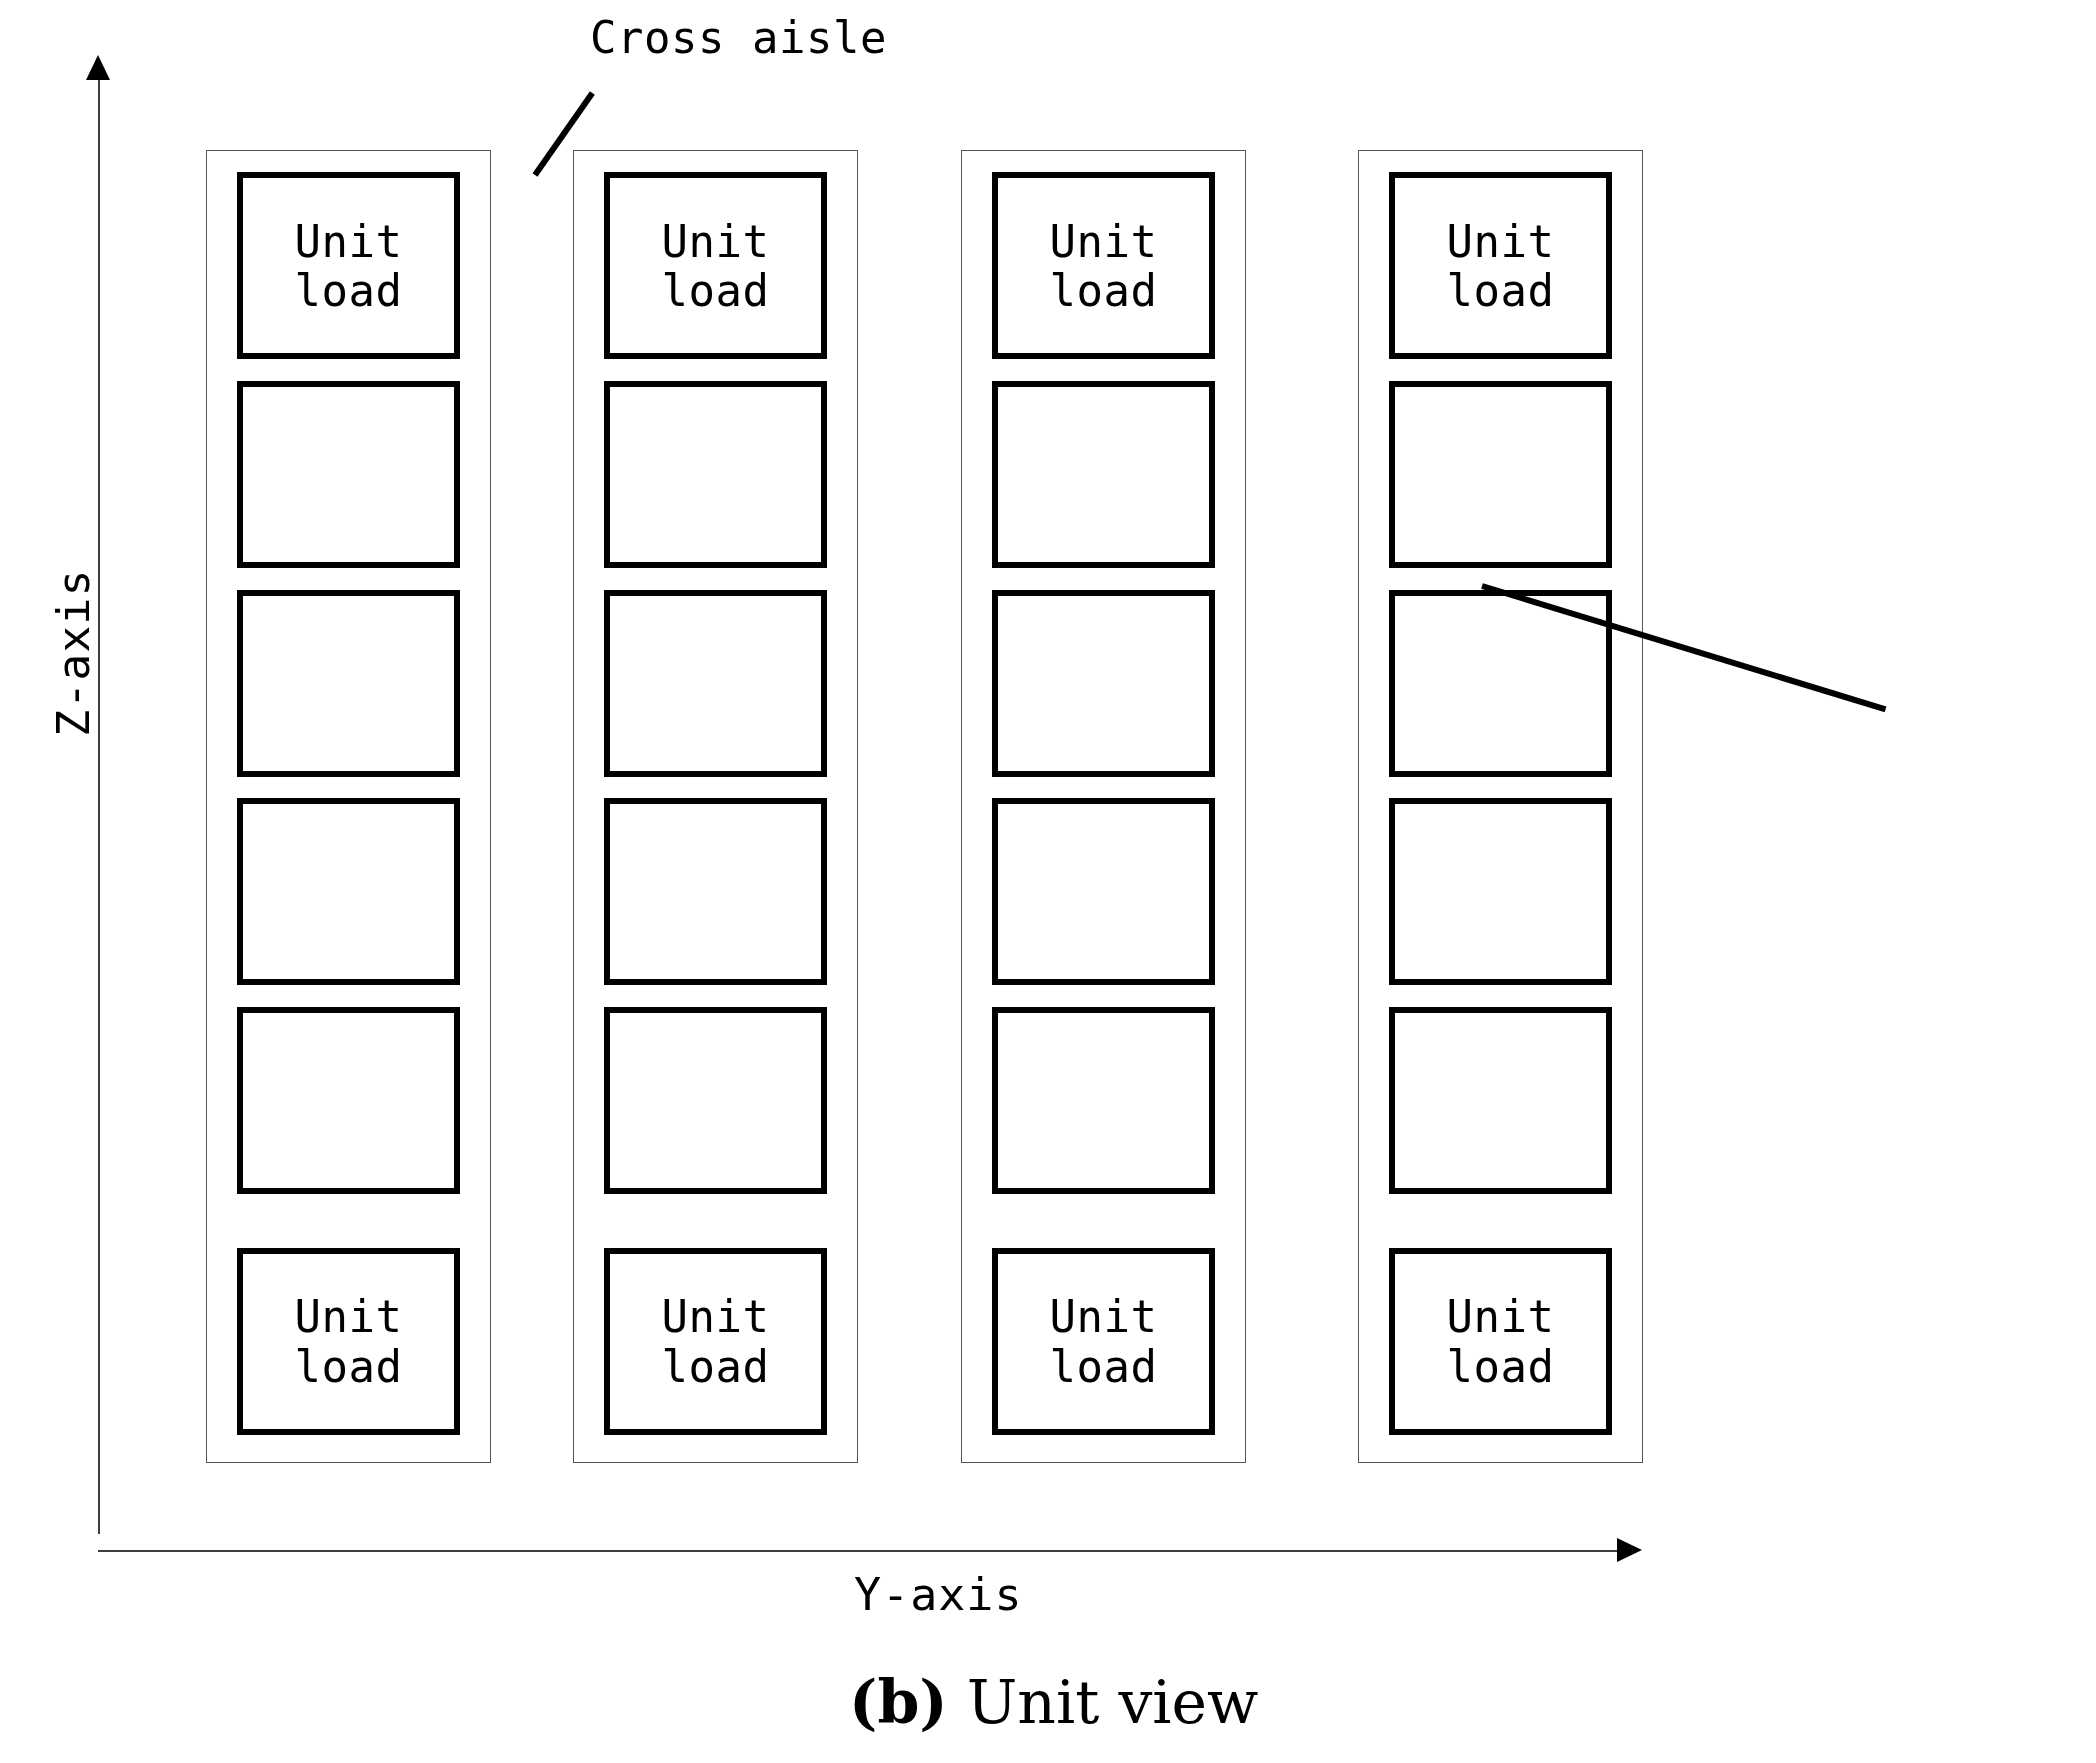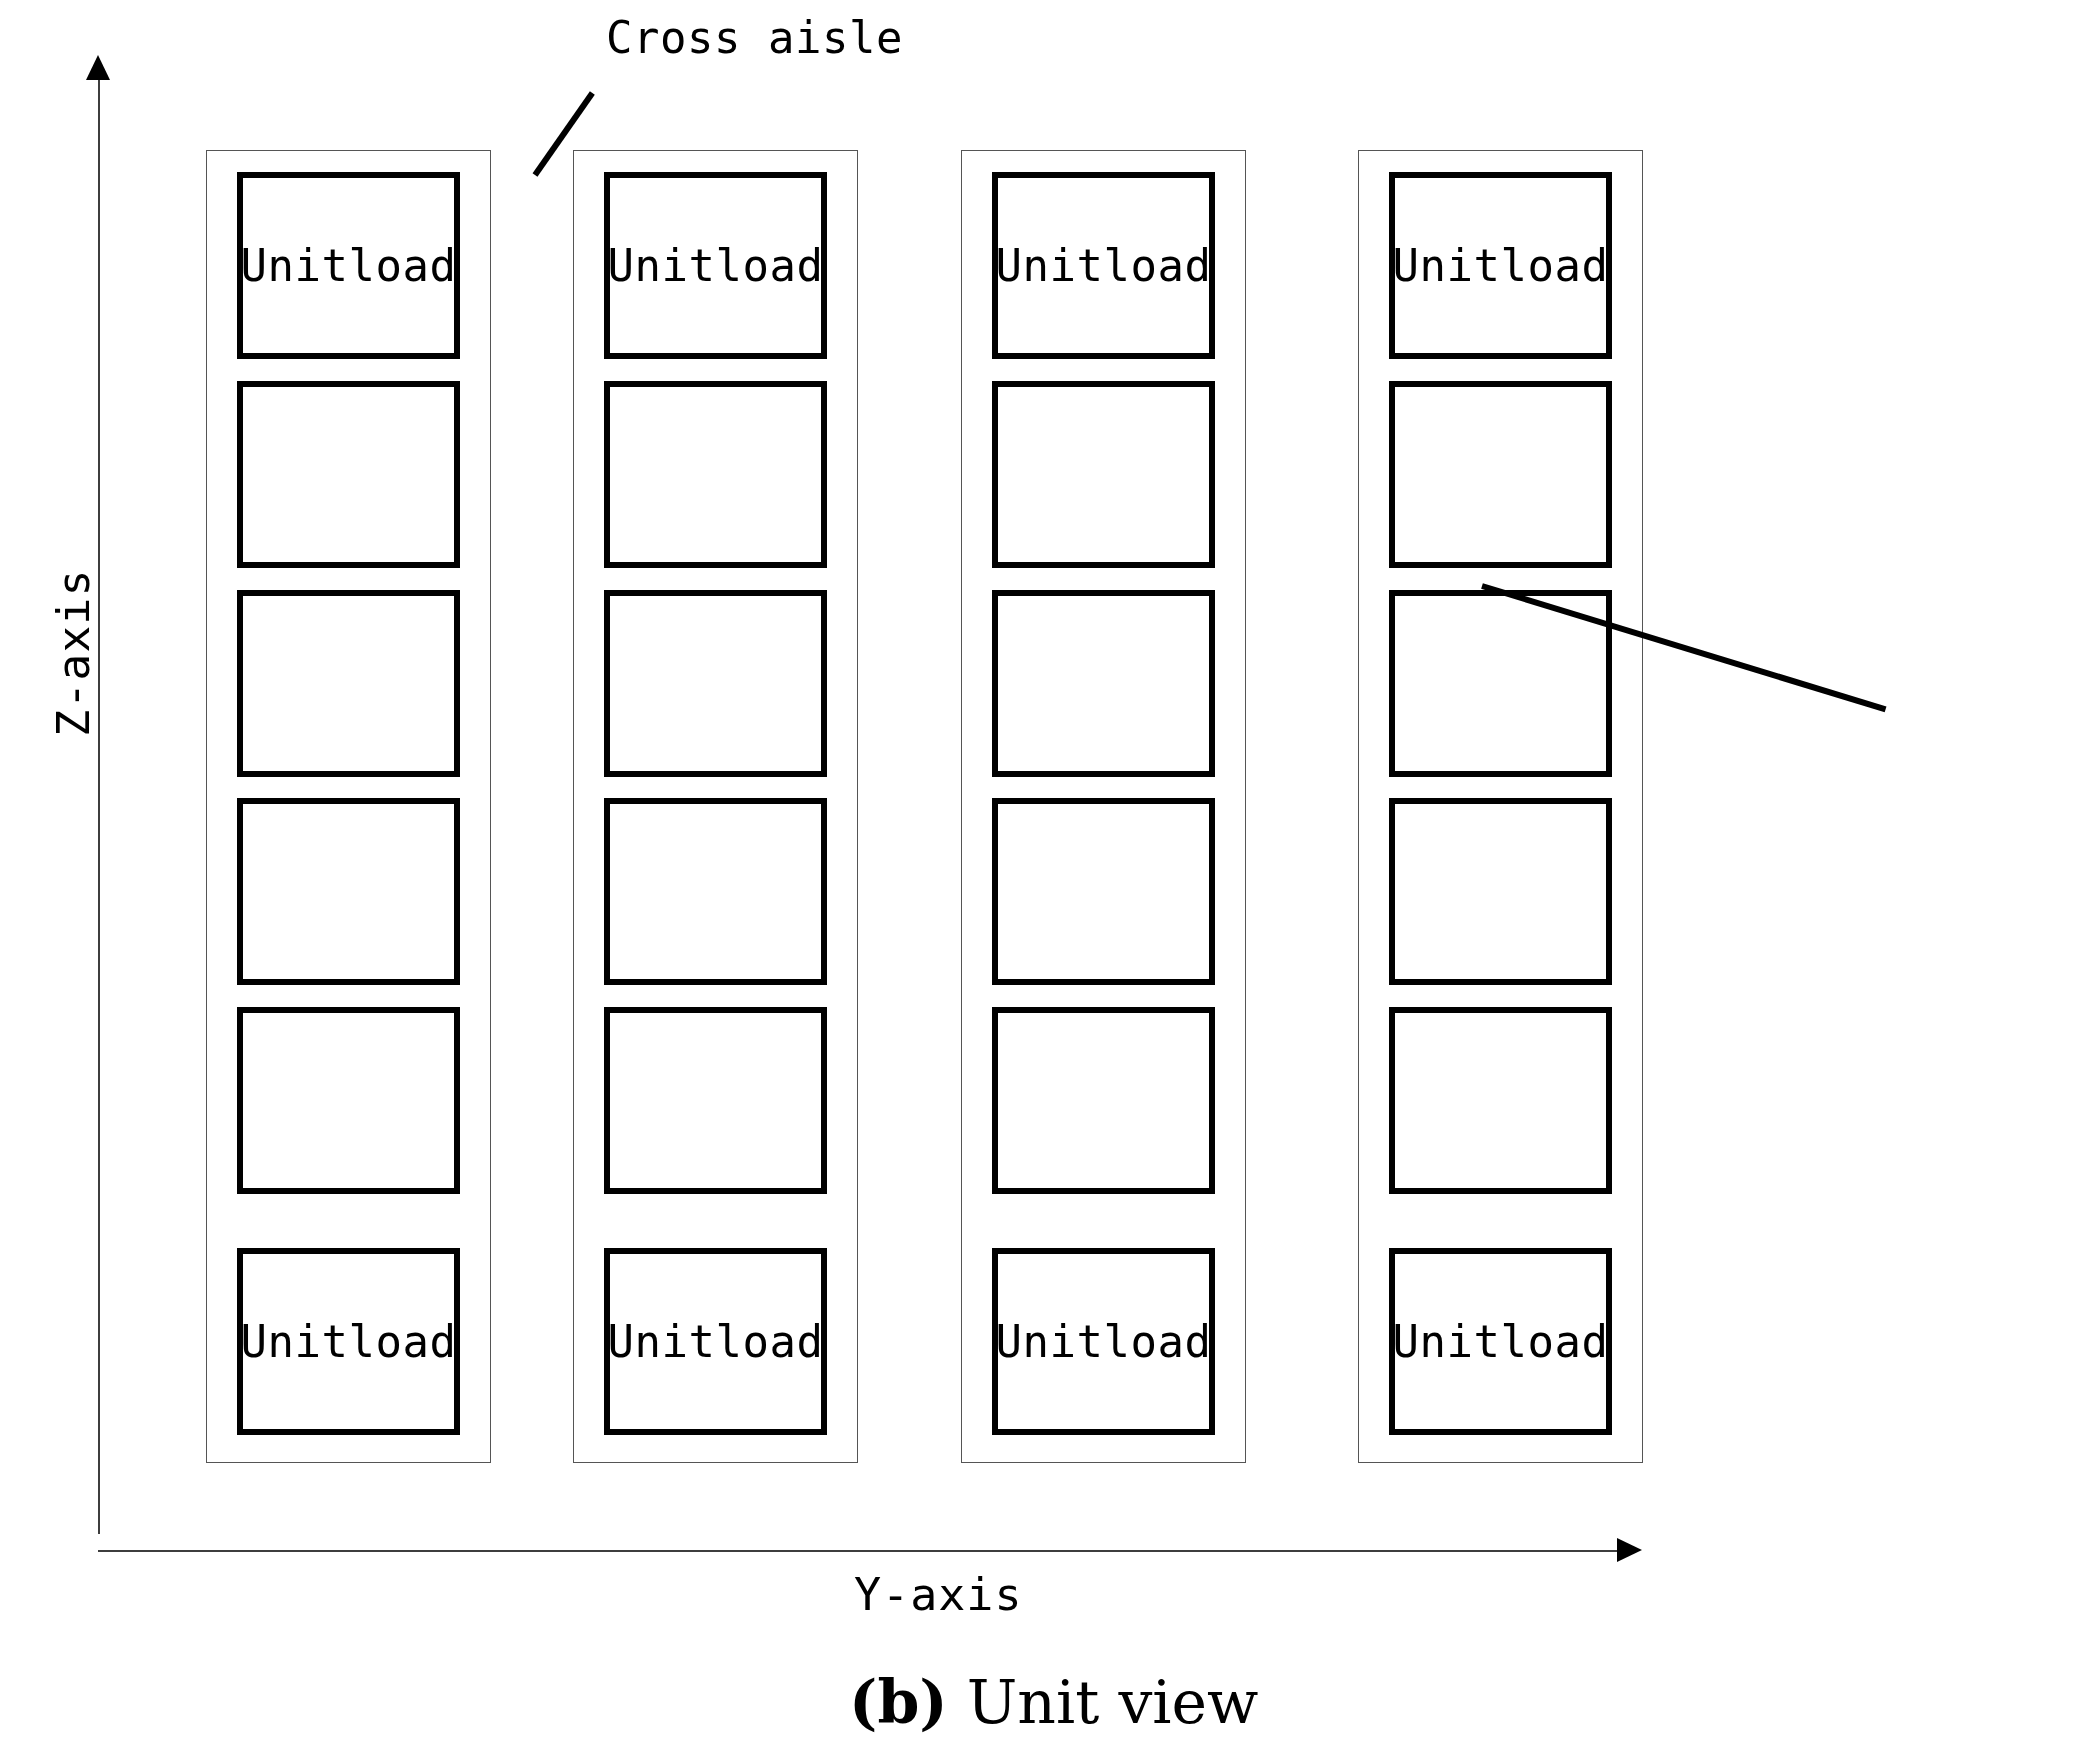"Cross aisle" div.anno-label { left: 606px -> 590px }
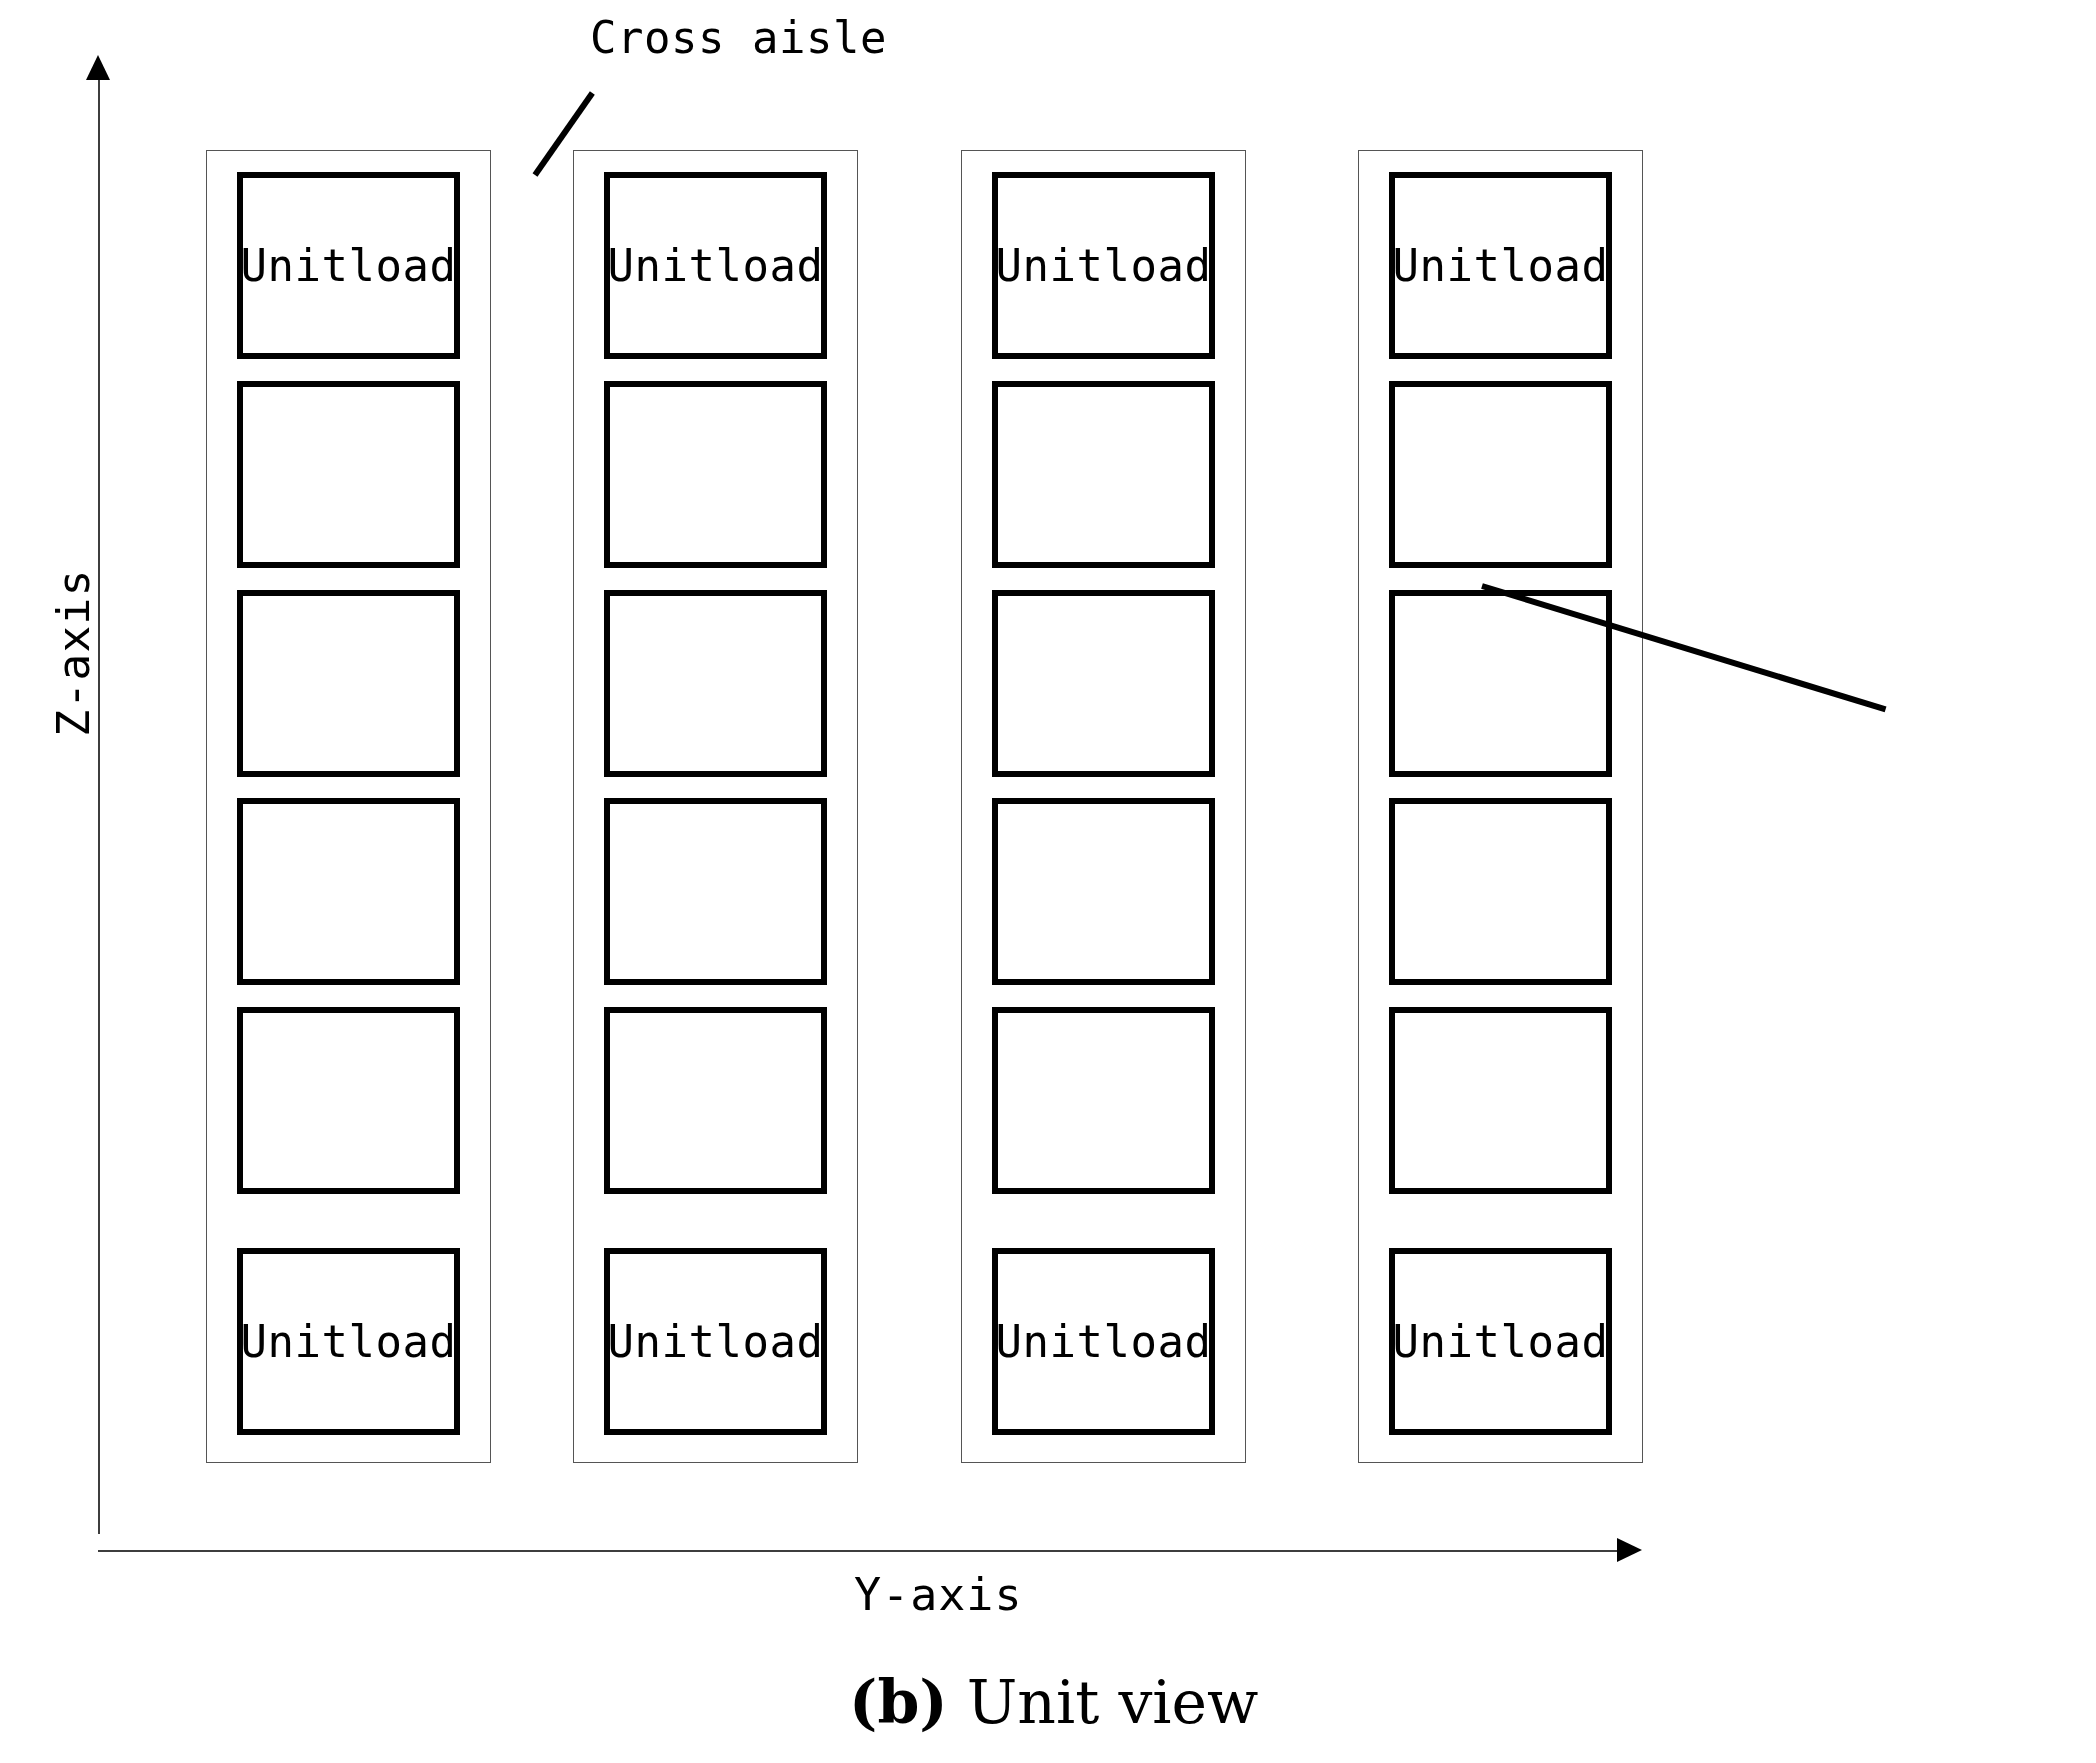"Unit" .cell { flex-direction: row -> column }
